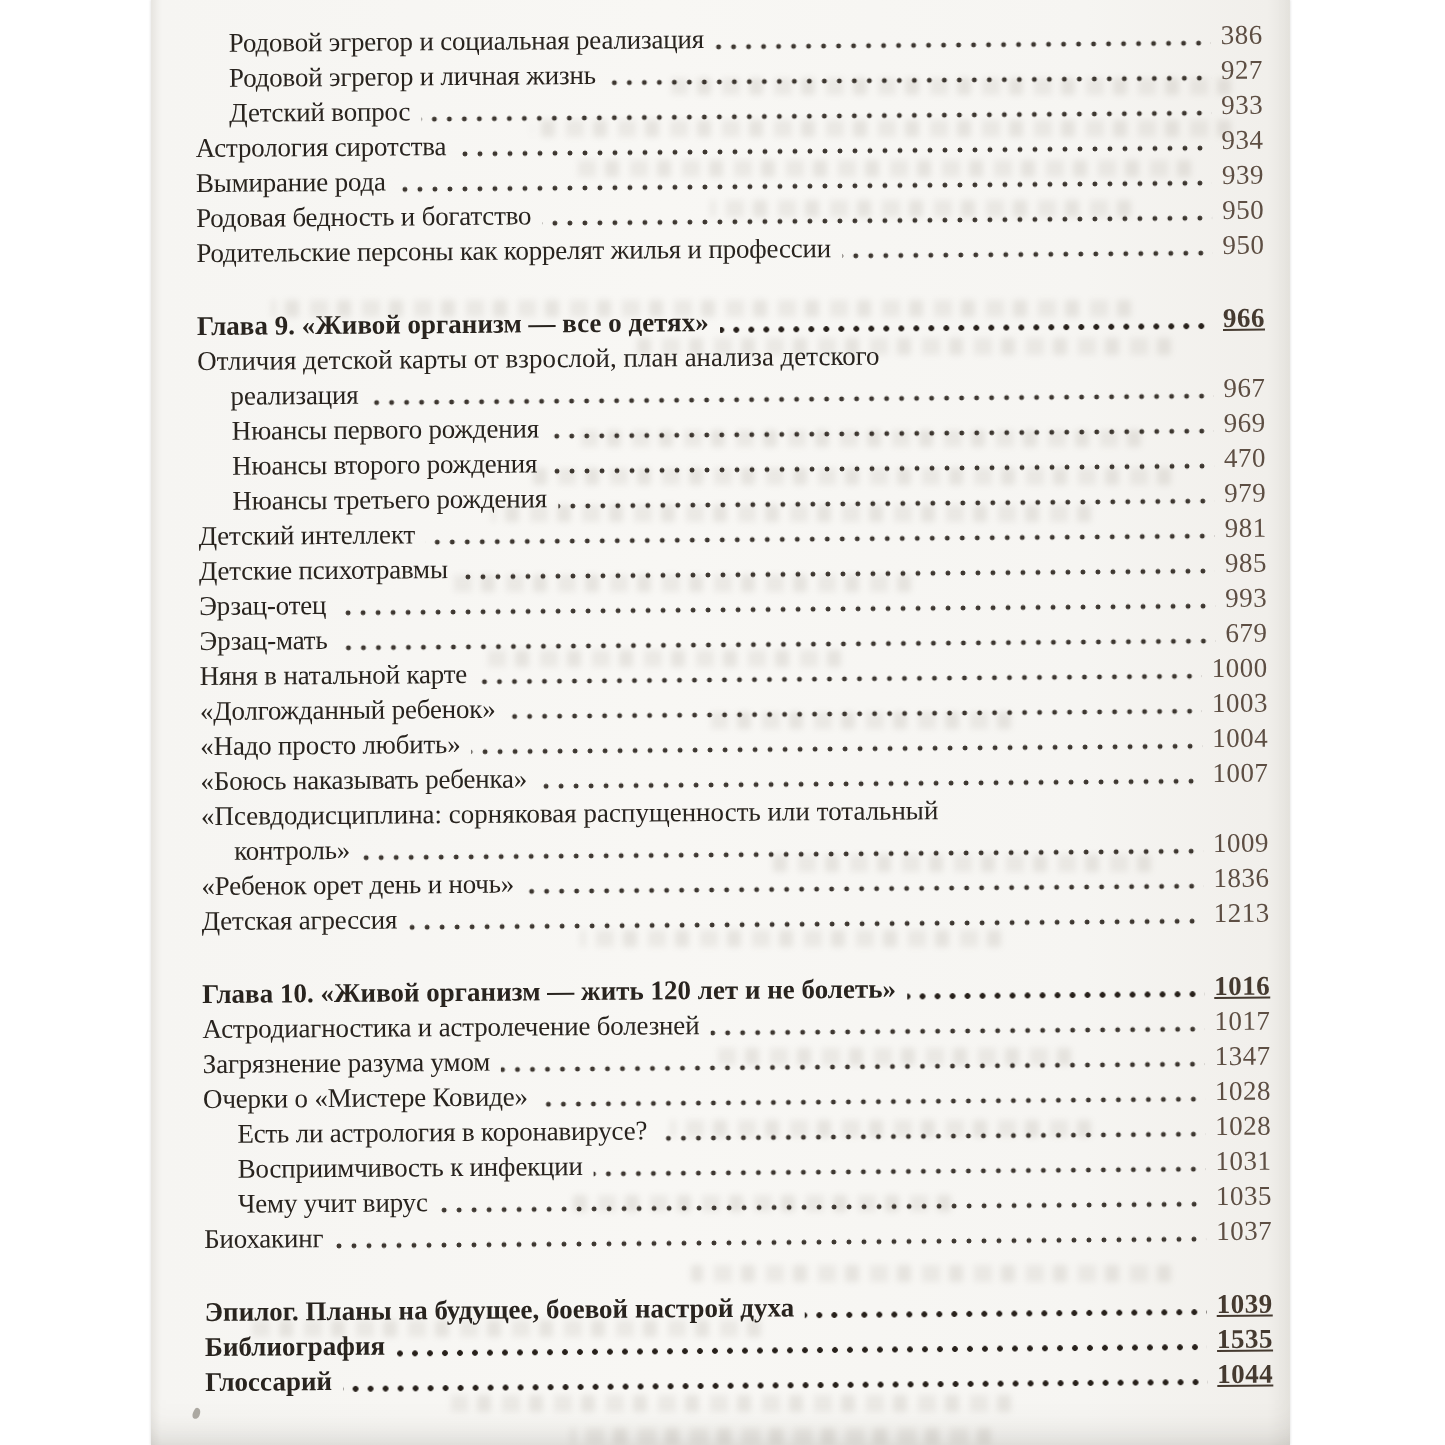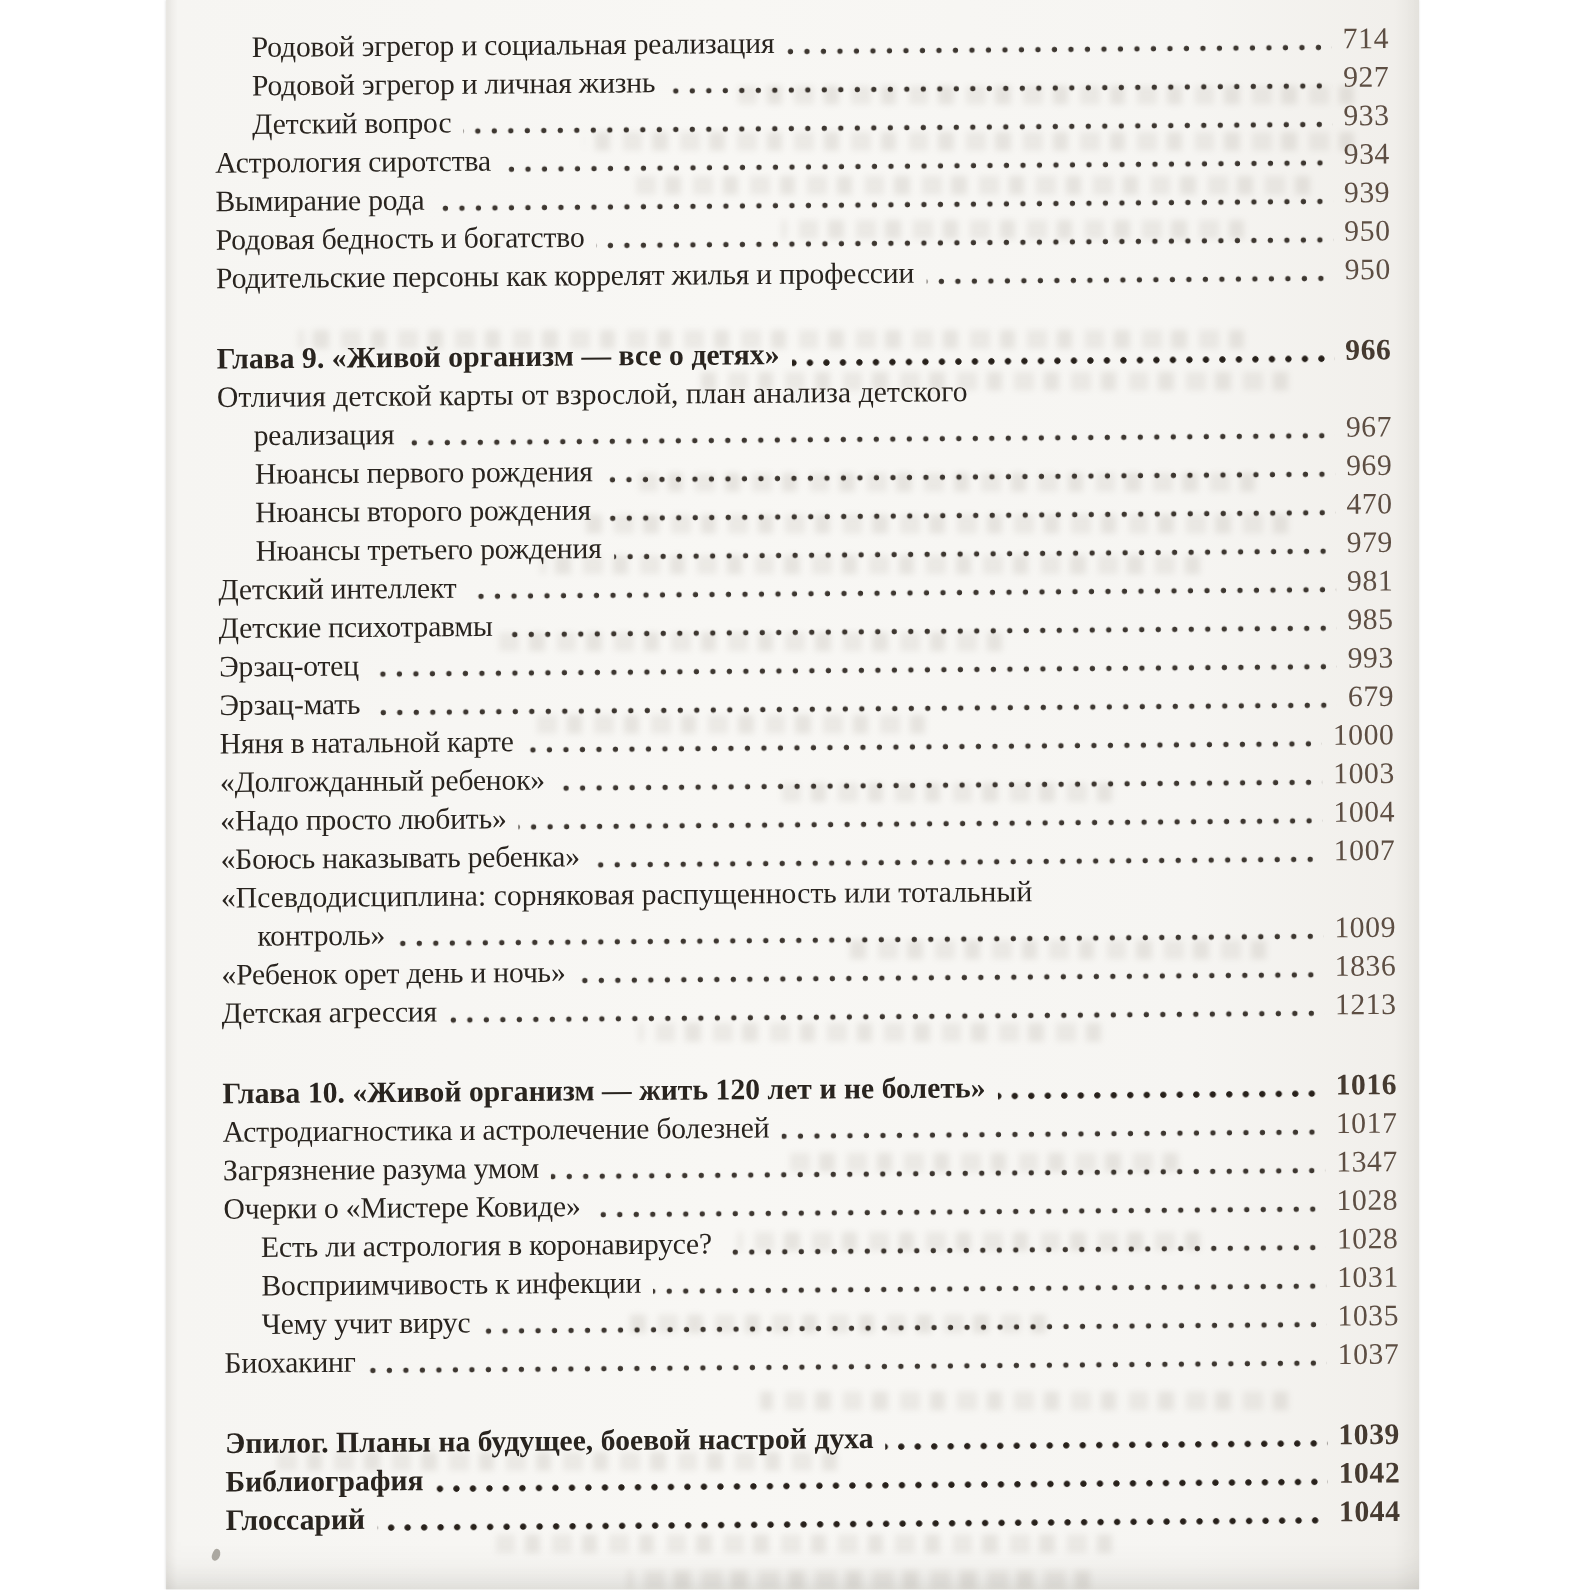"714" span.pagenum { text: 714 -> 386 }
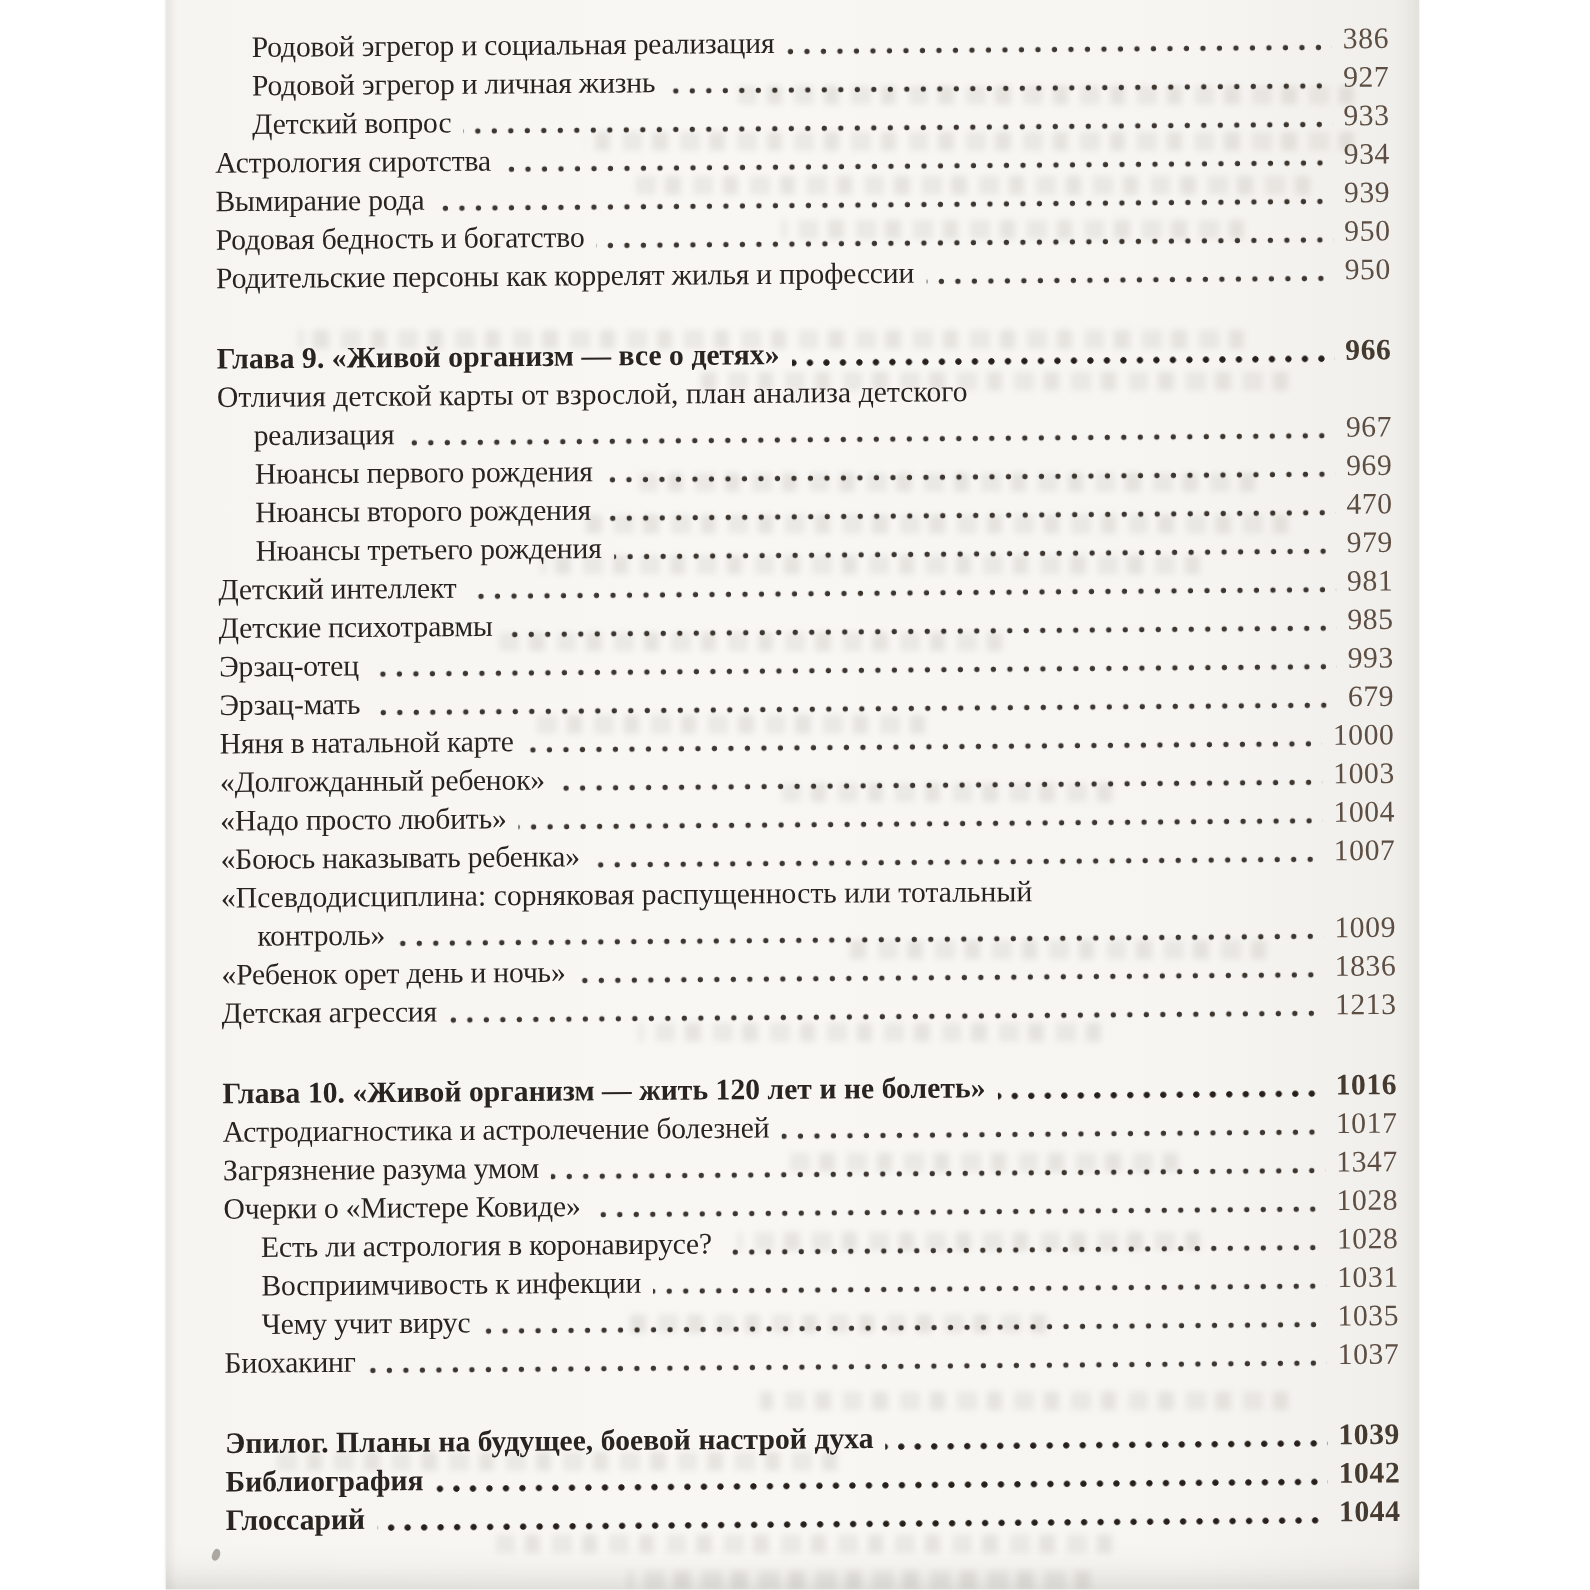"966" .entry.bold .pagenum { text-decoration: none -> underline }
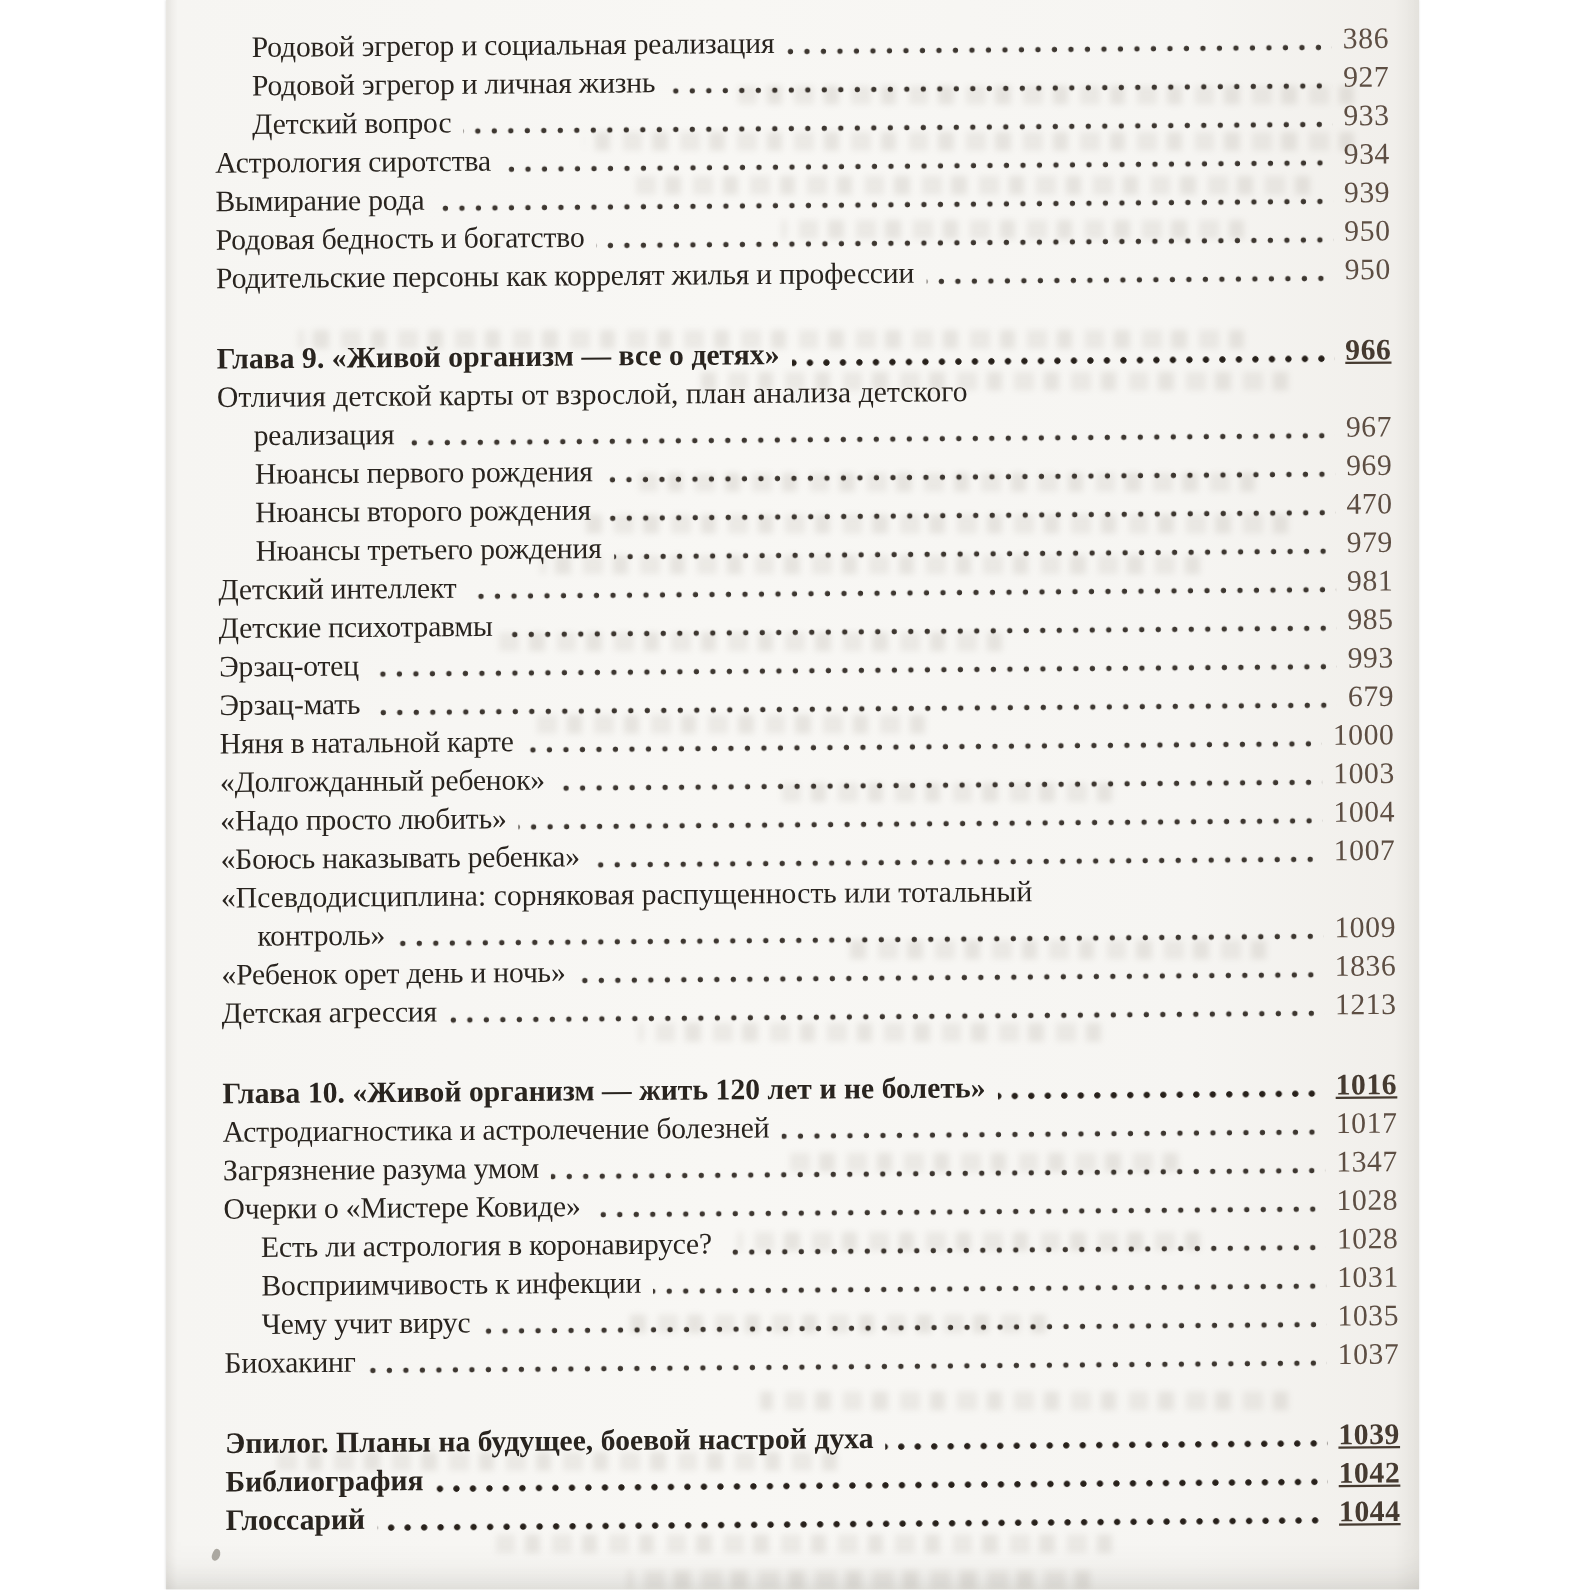"1042" span.pagenum { text: 1042 -> 1535 }
